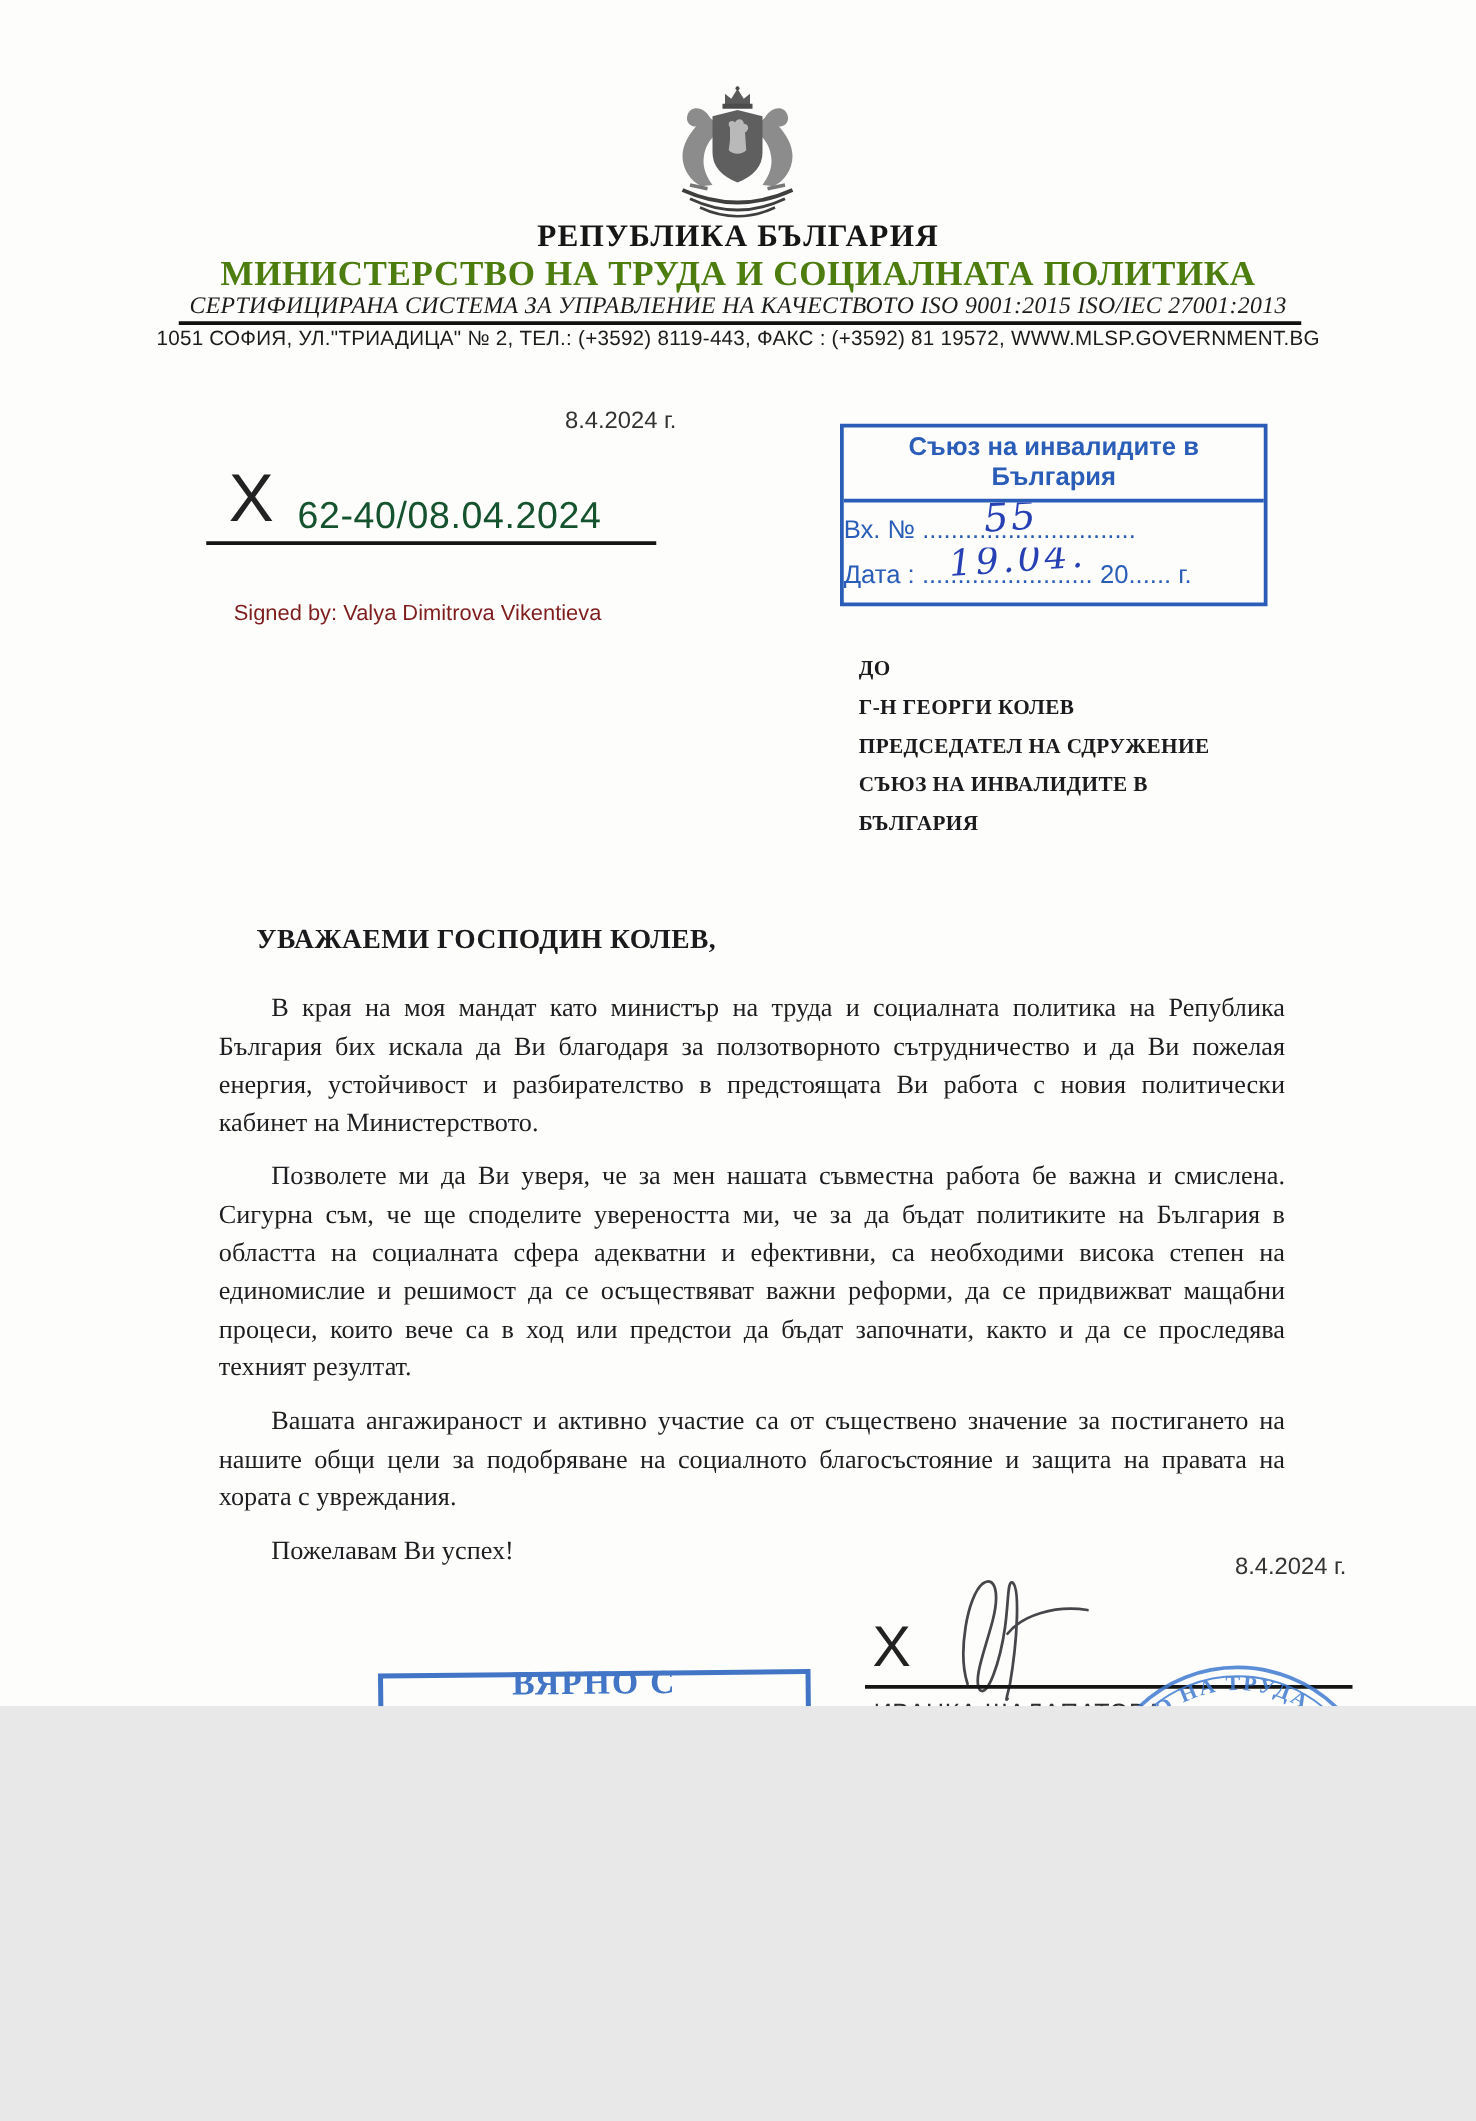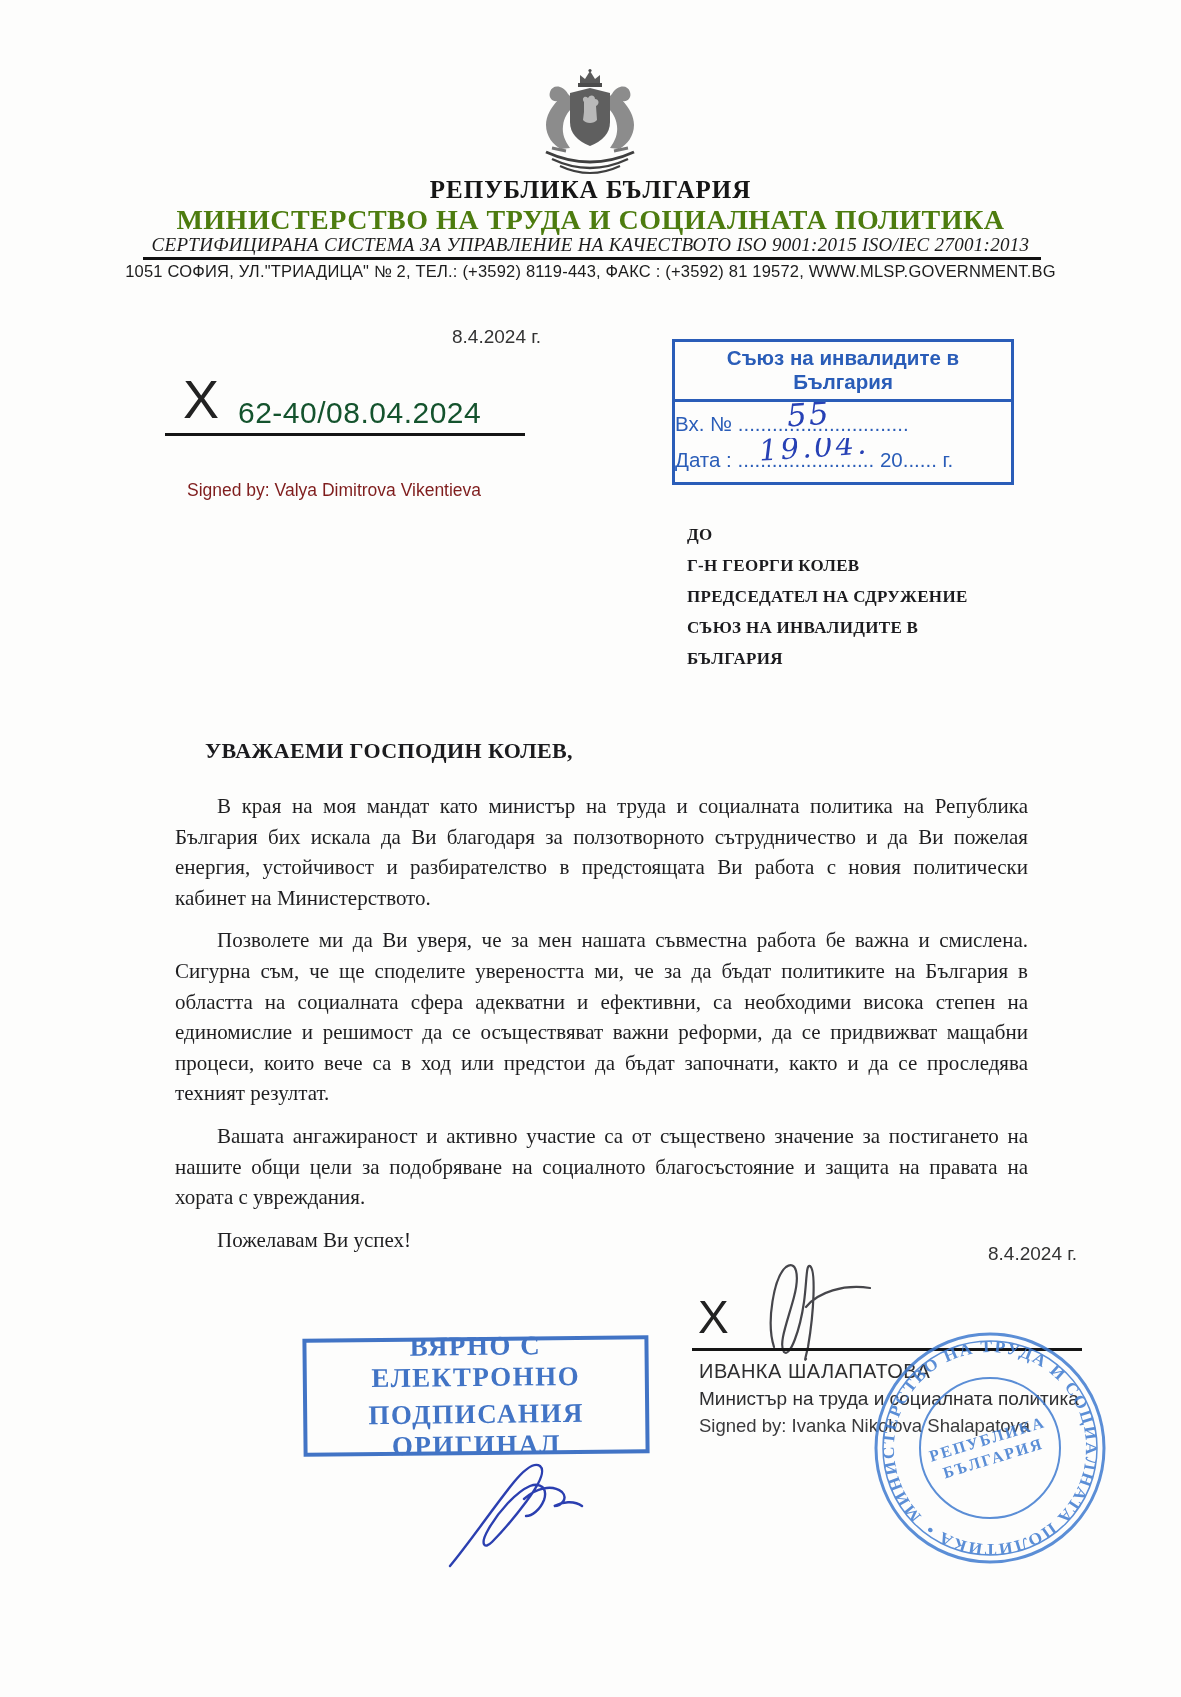"РЕПУБЛИКА БЪЛГАРИЯ" .page { height: 1697px -> 1365px }
